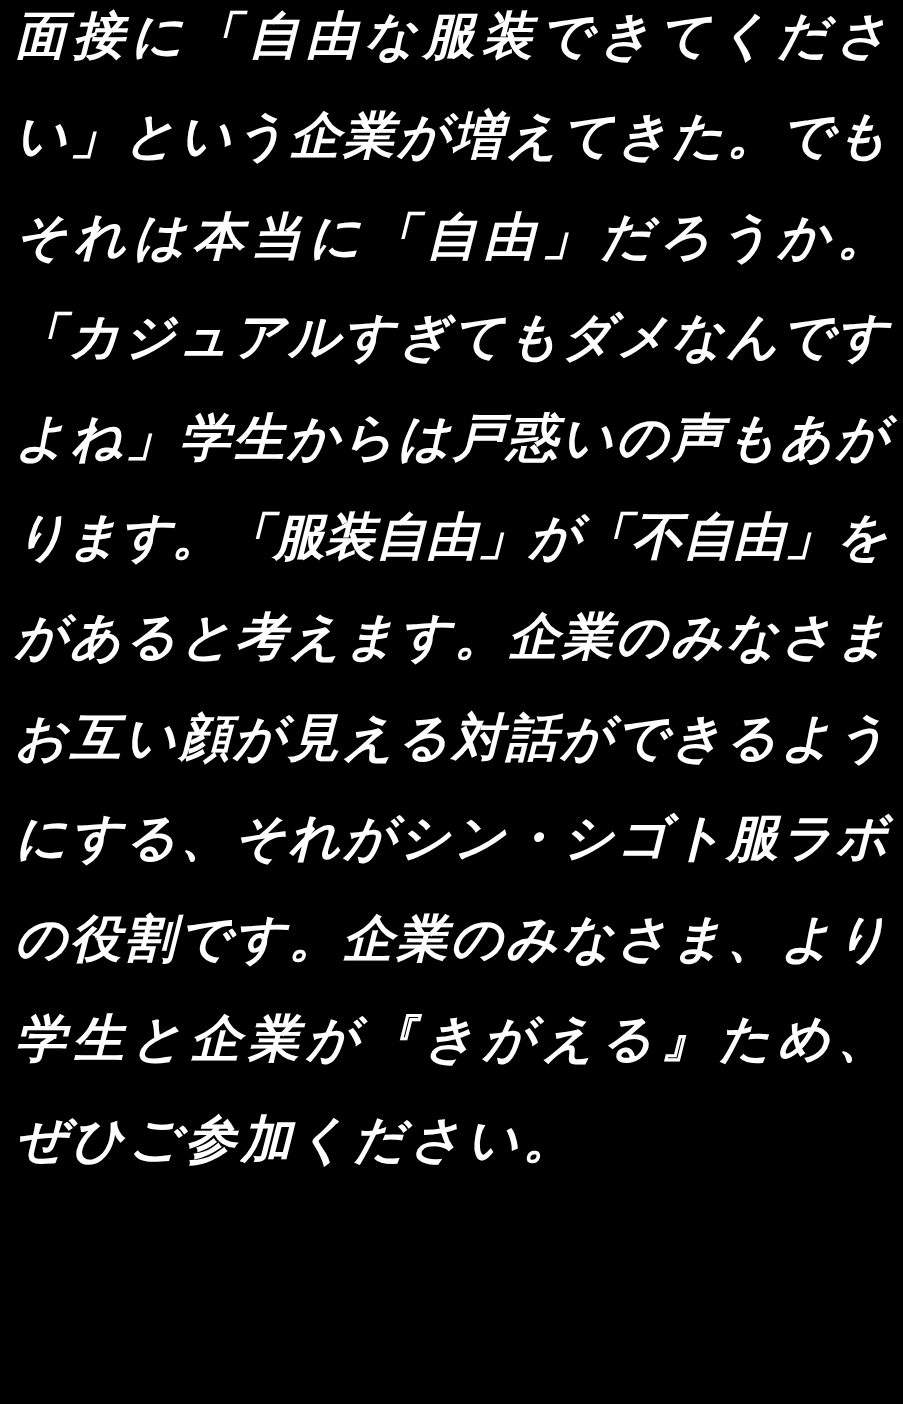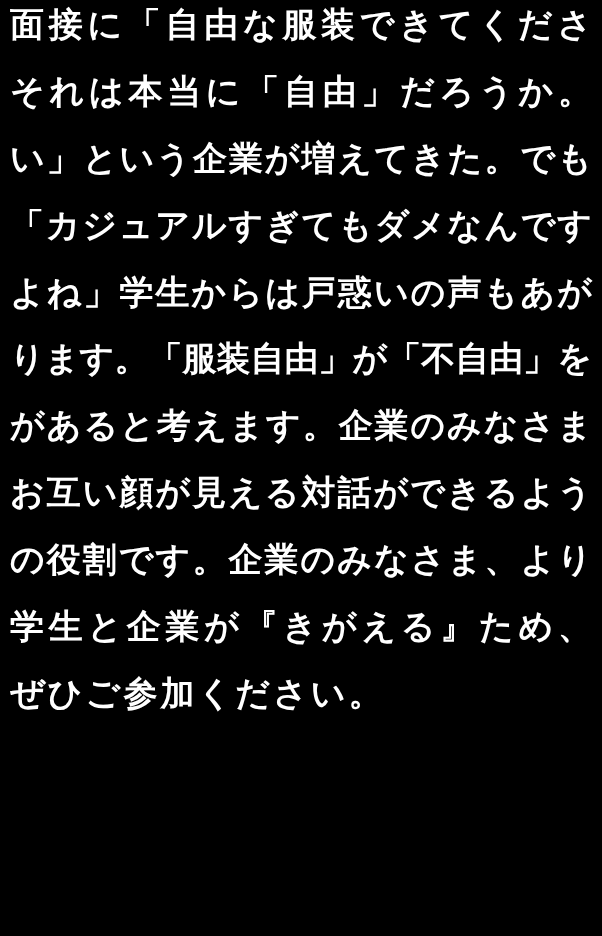"面接に「自由な服装できてくださ" .poster { font-style: none -> italic }
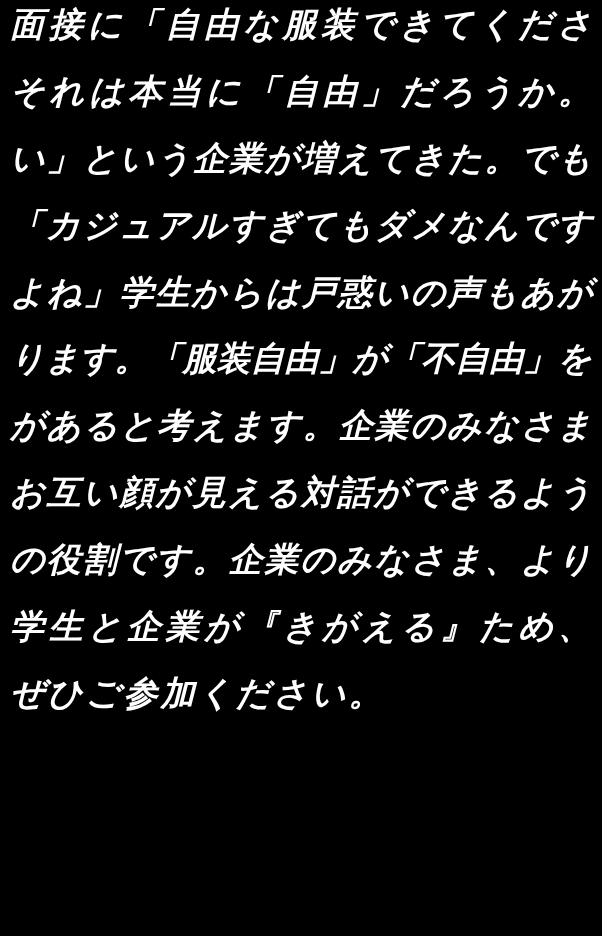"それは本当に「自由」だろうか。" div.line { order: before "い」という企業が増えてきた。でも" -> after "い」という企業が増えてきた。でも" }
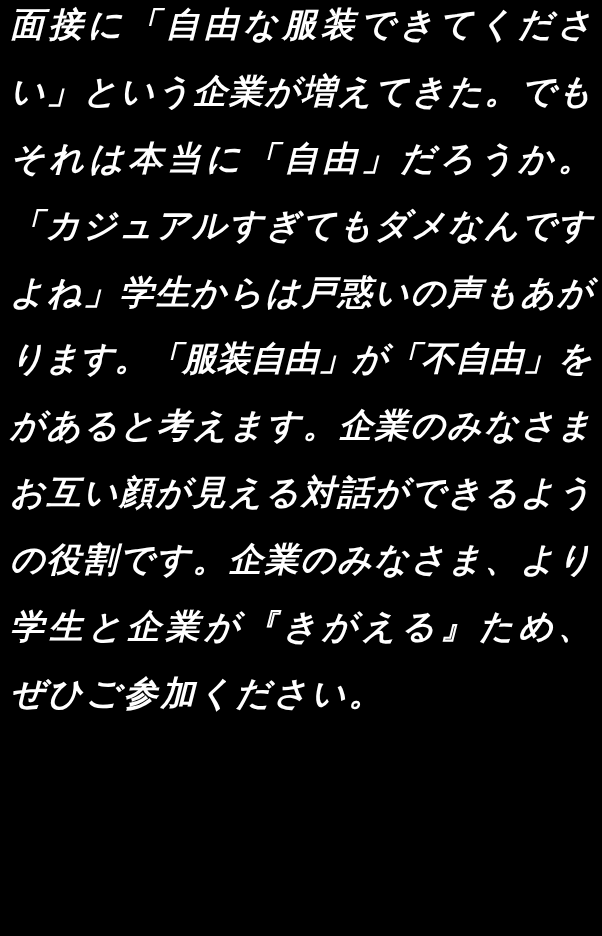"にする、それがシン・シゴト服ラボ" div.line { html: none -> <div>にする、それがシン・シゴト服ラボ</div> }
